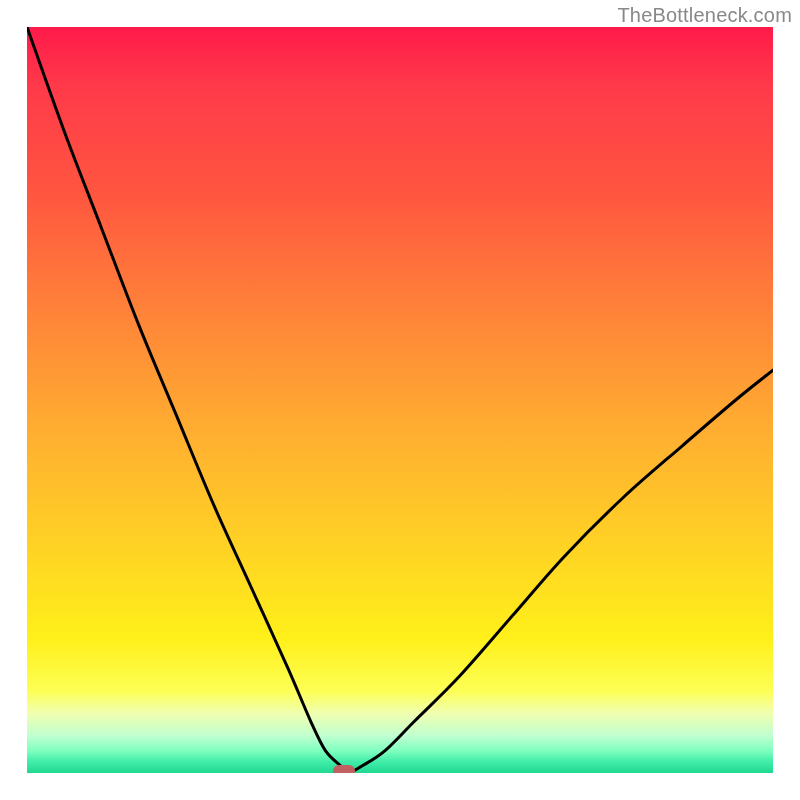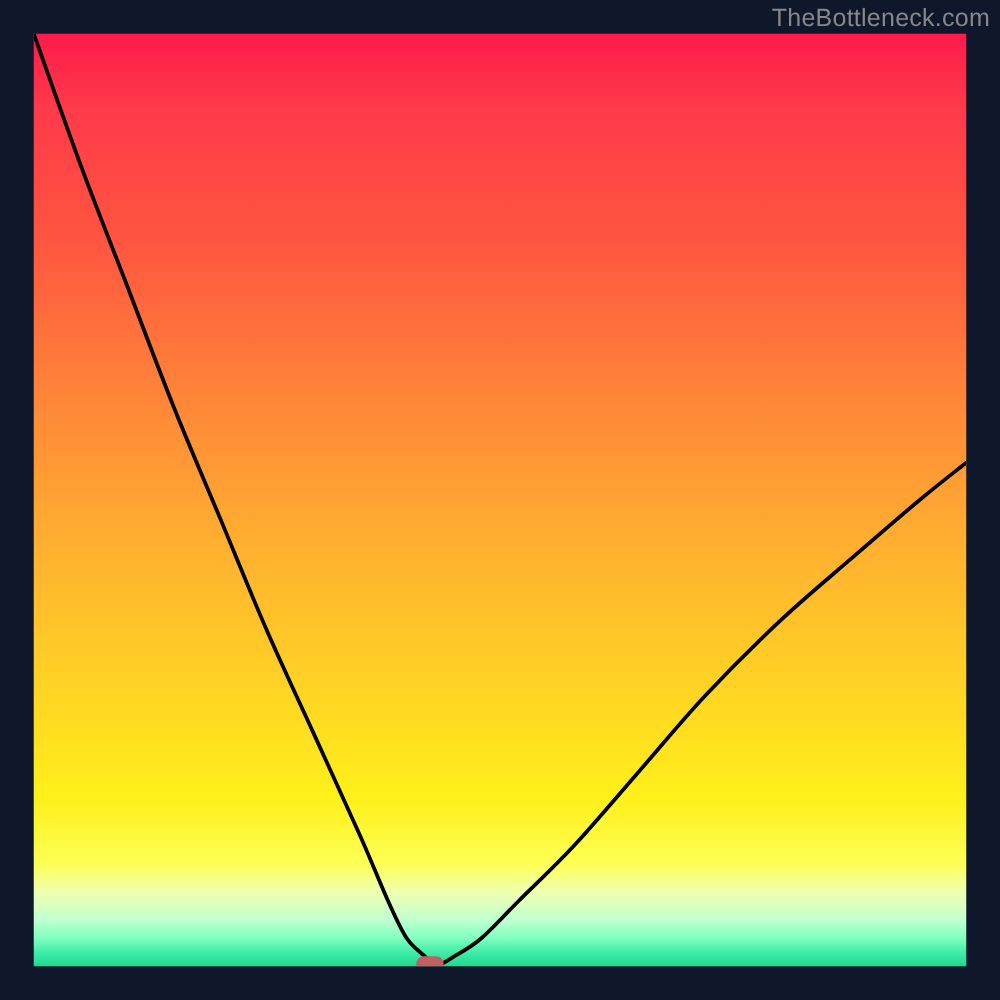"TheBottleneck.com" .frame { background: #0f172a -> #ffffff }
